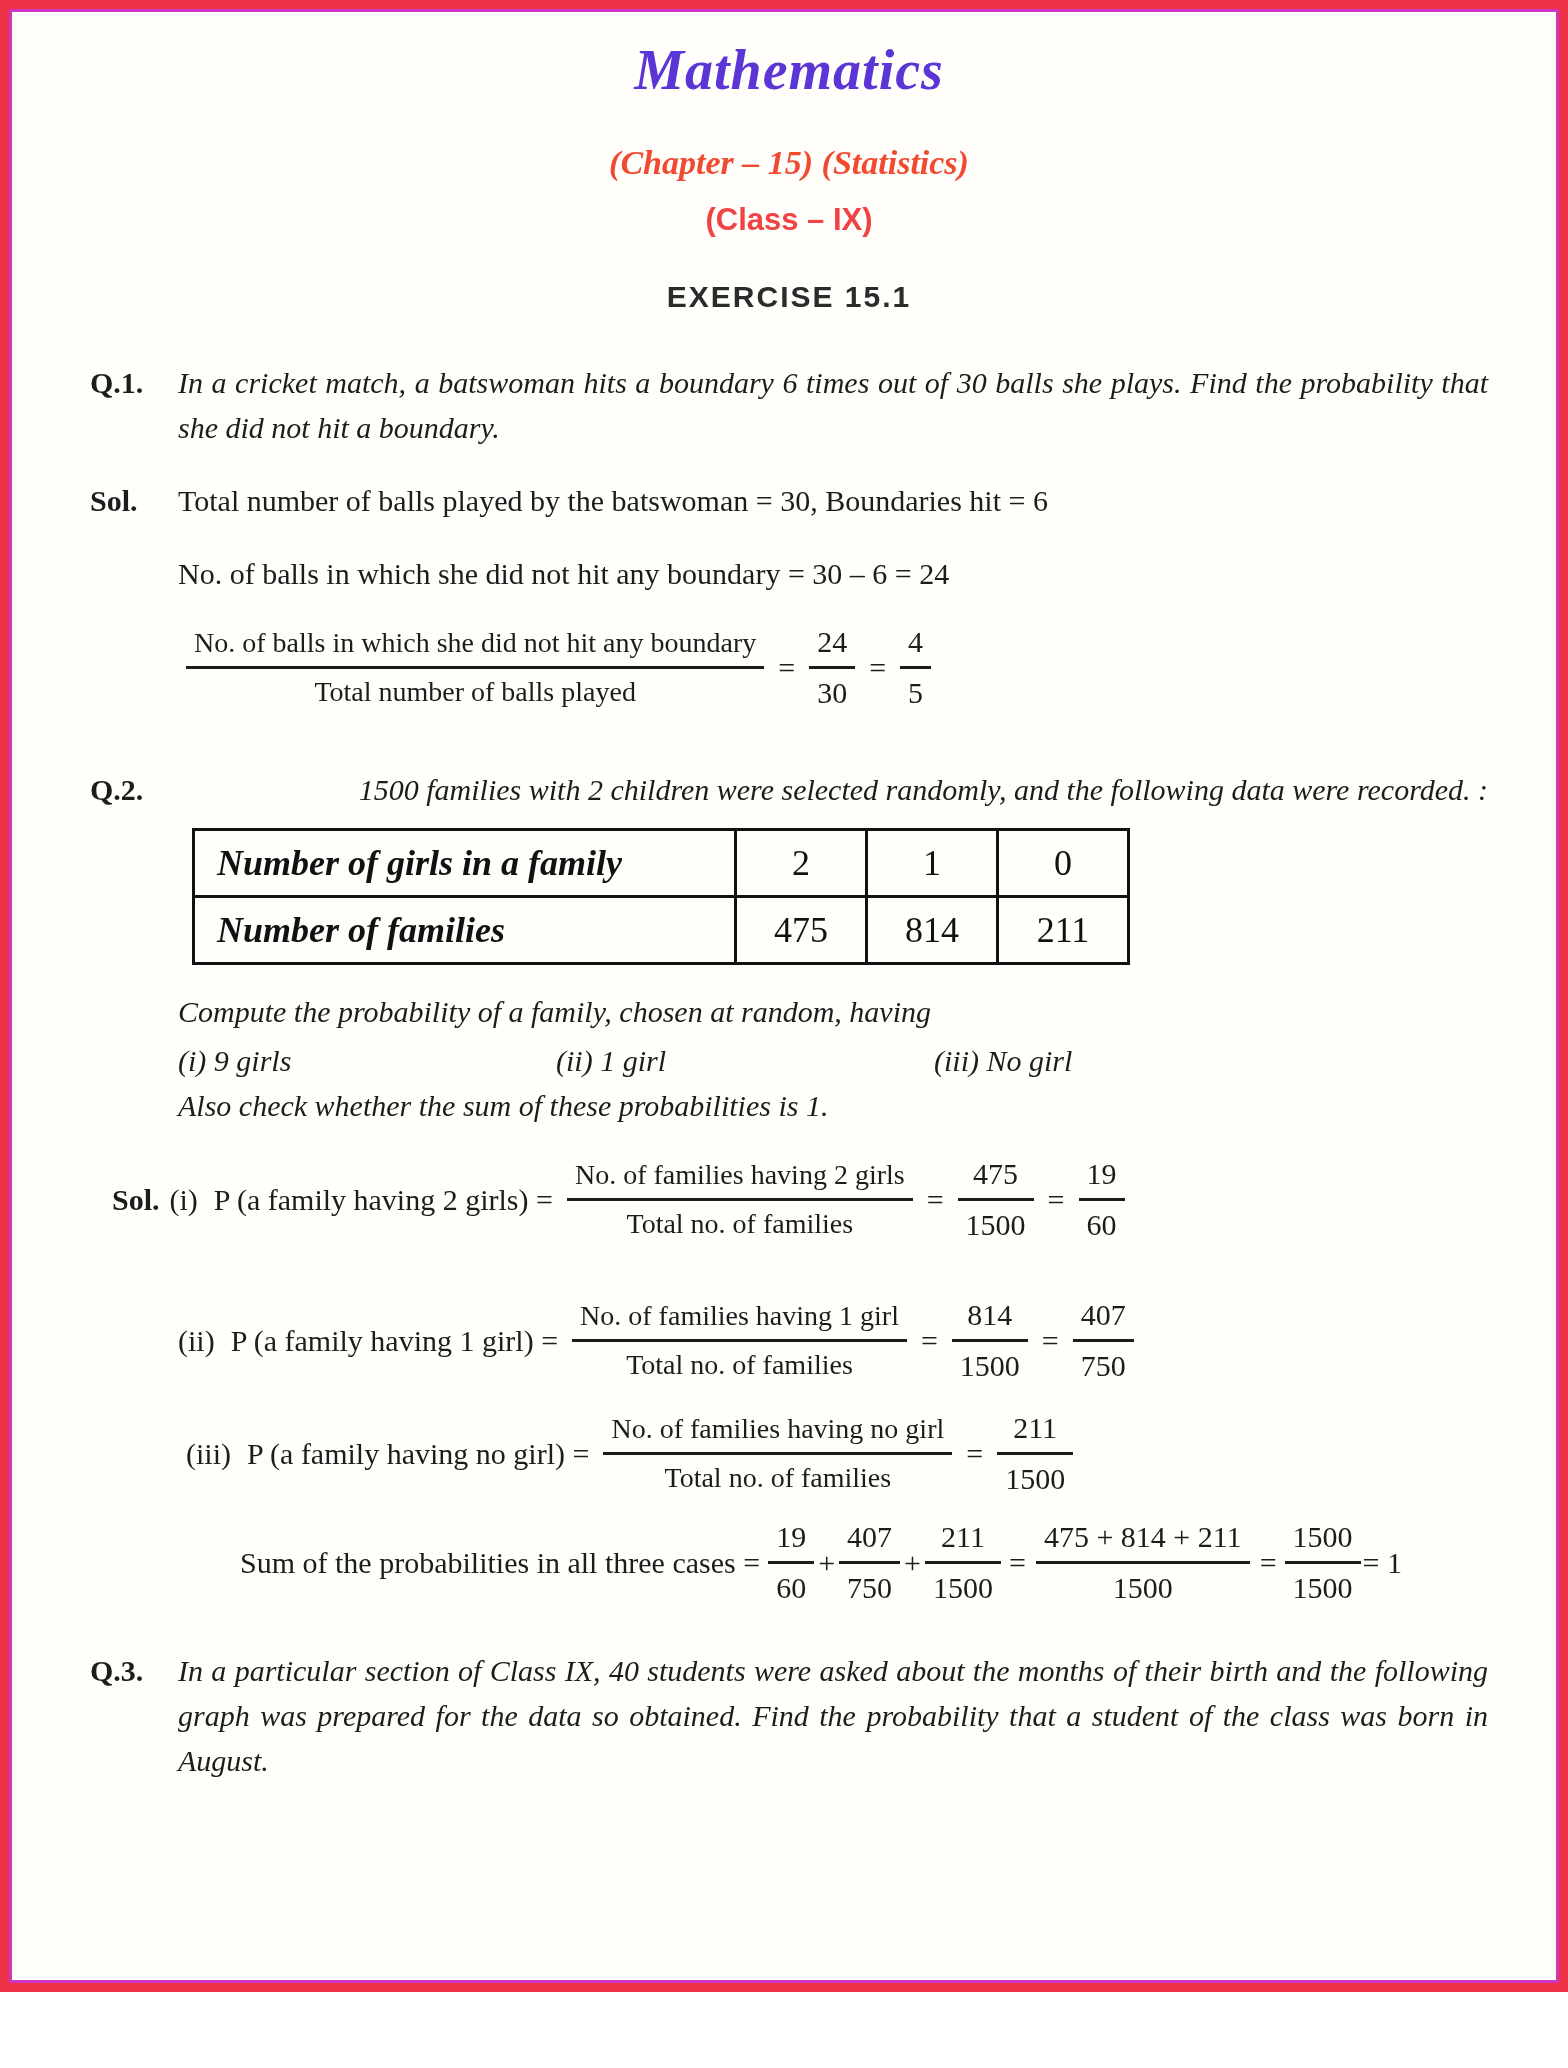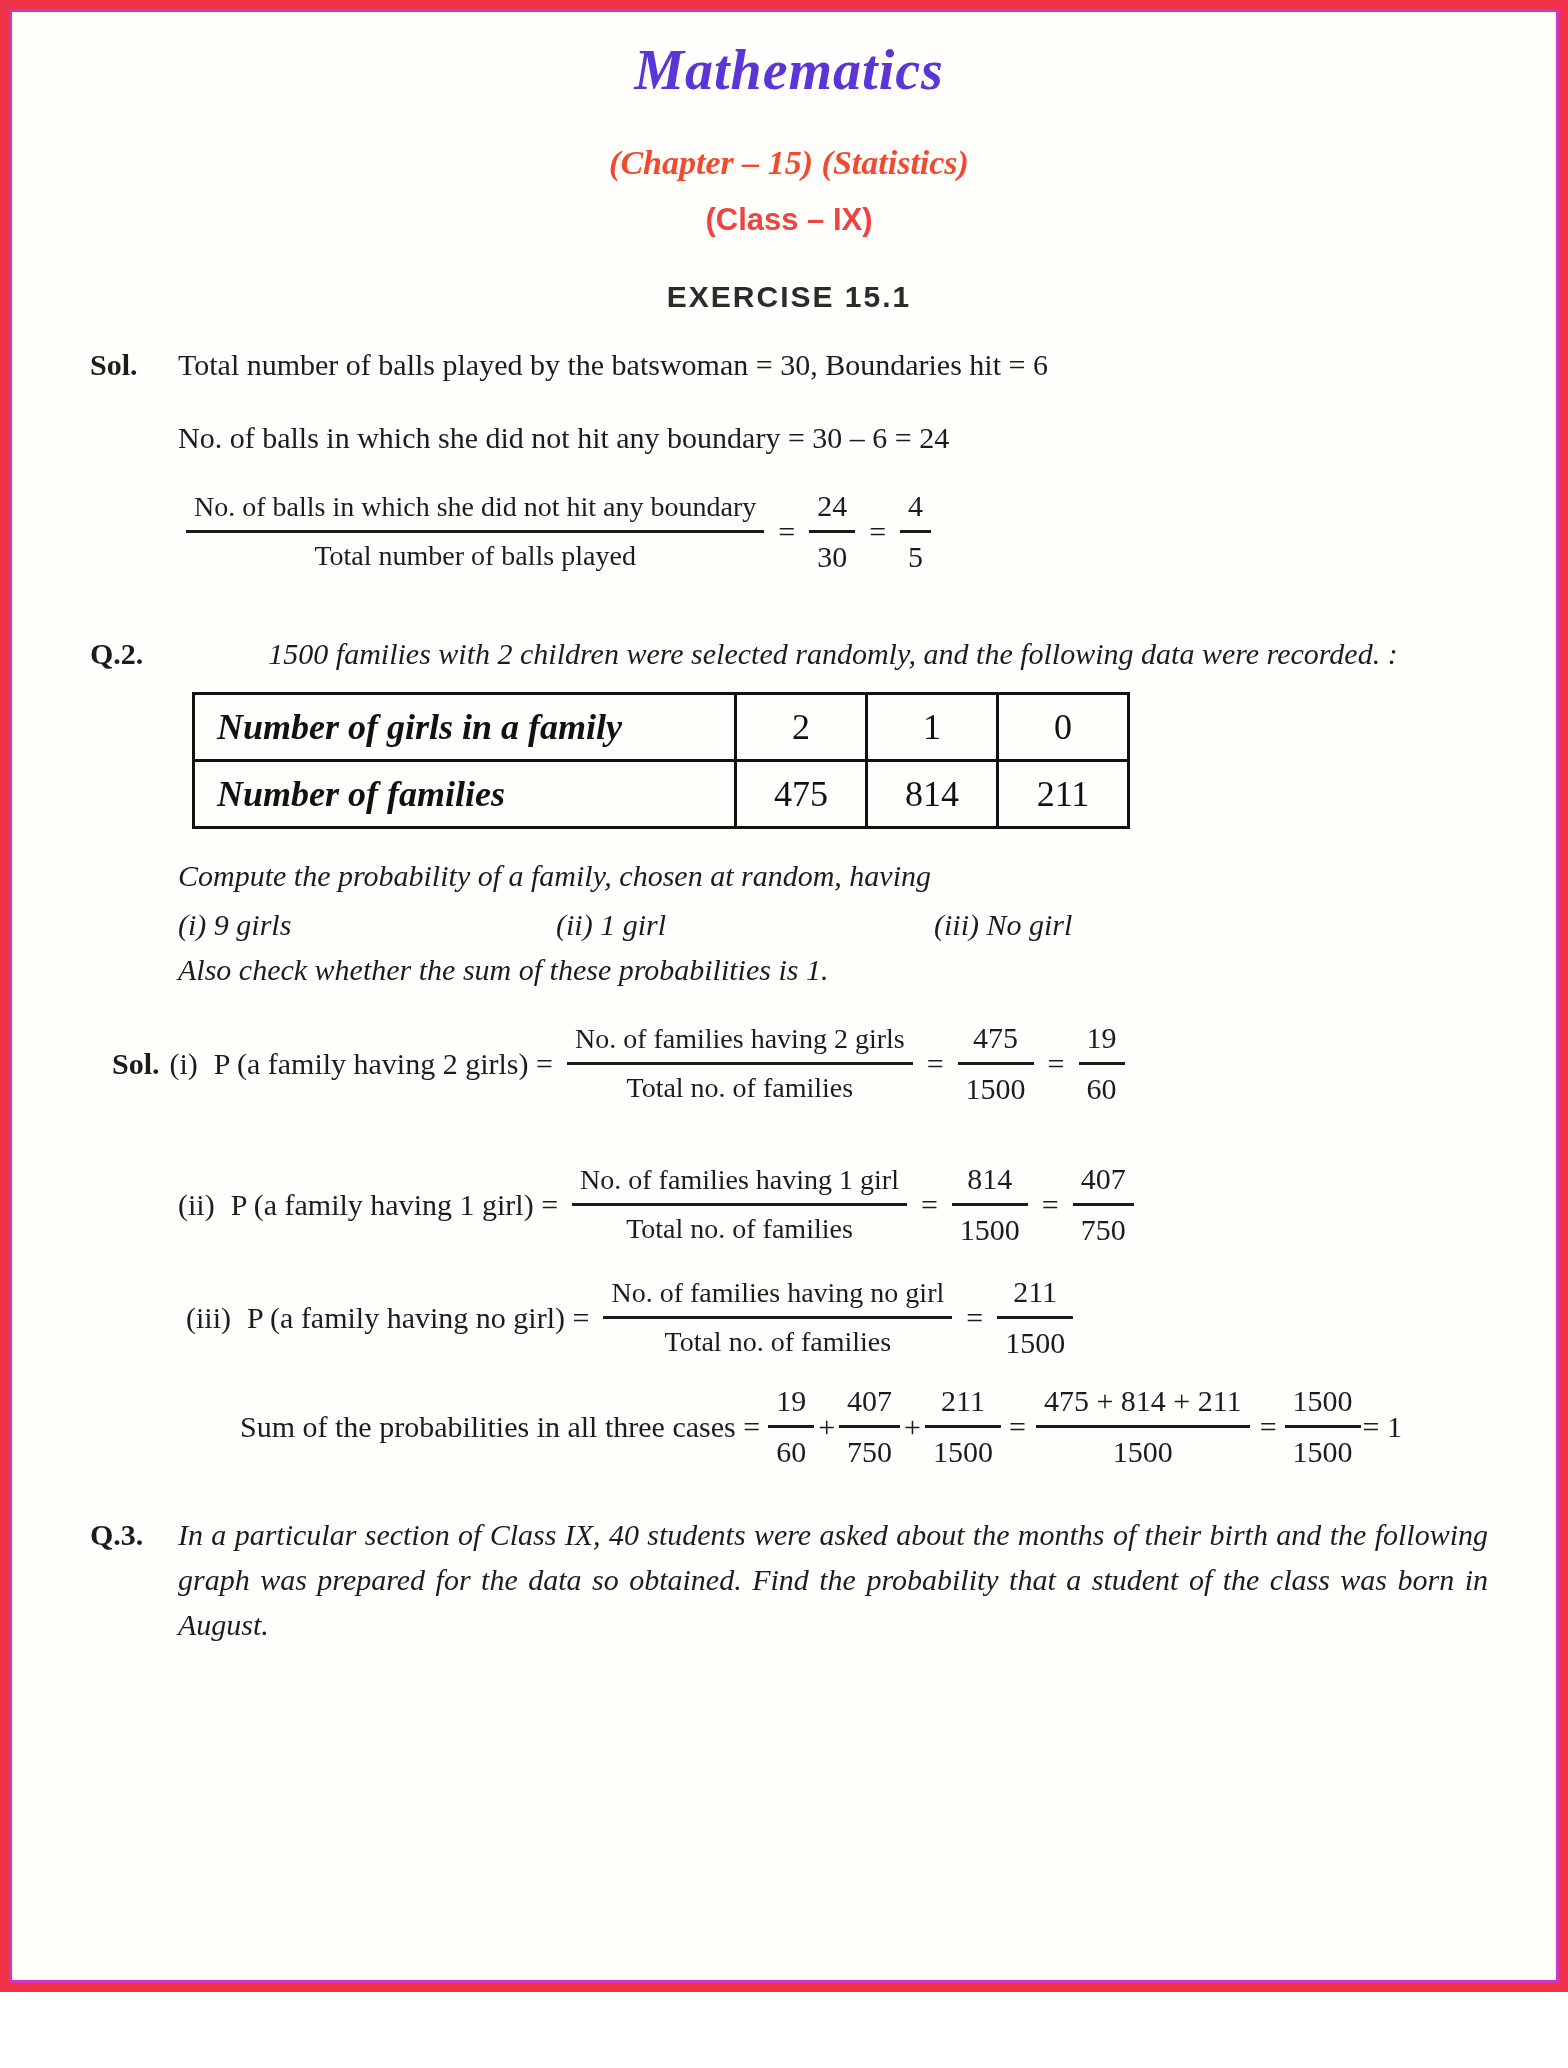"Q.1." div.qrow { html: none -> <div> <span>Q.1.</span> <div>In a cricket match, a batswoman hits a boundary 6 times out of 30 balls she plays. Find the probability that she did not hit a boundary.</div> </div> }
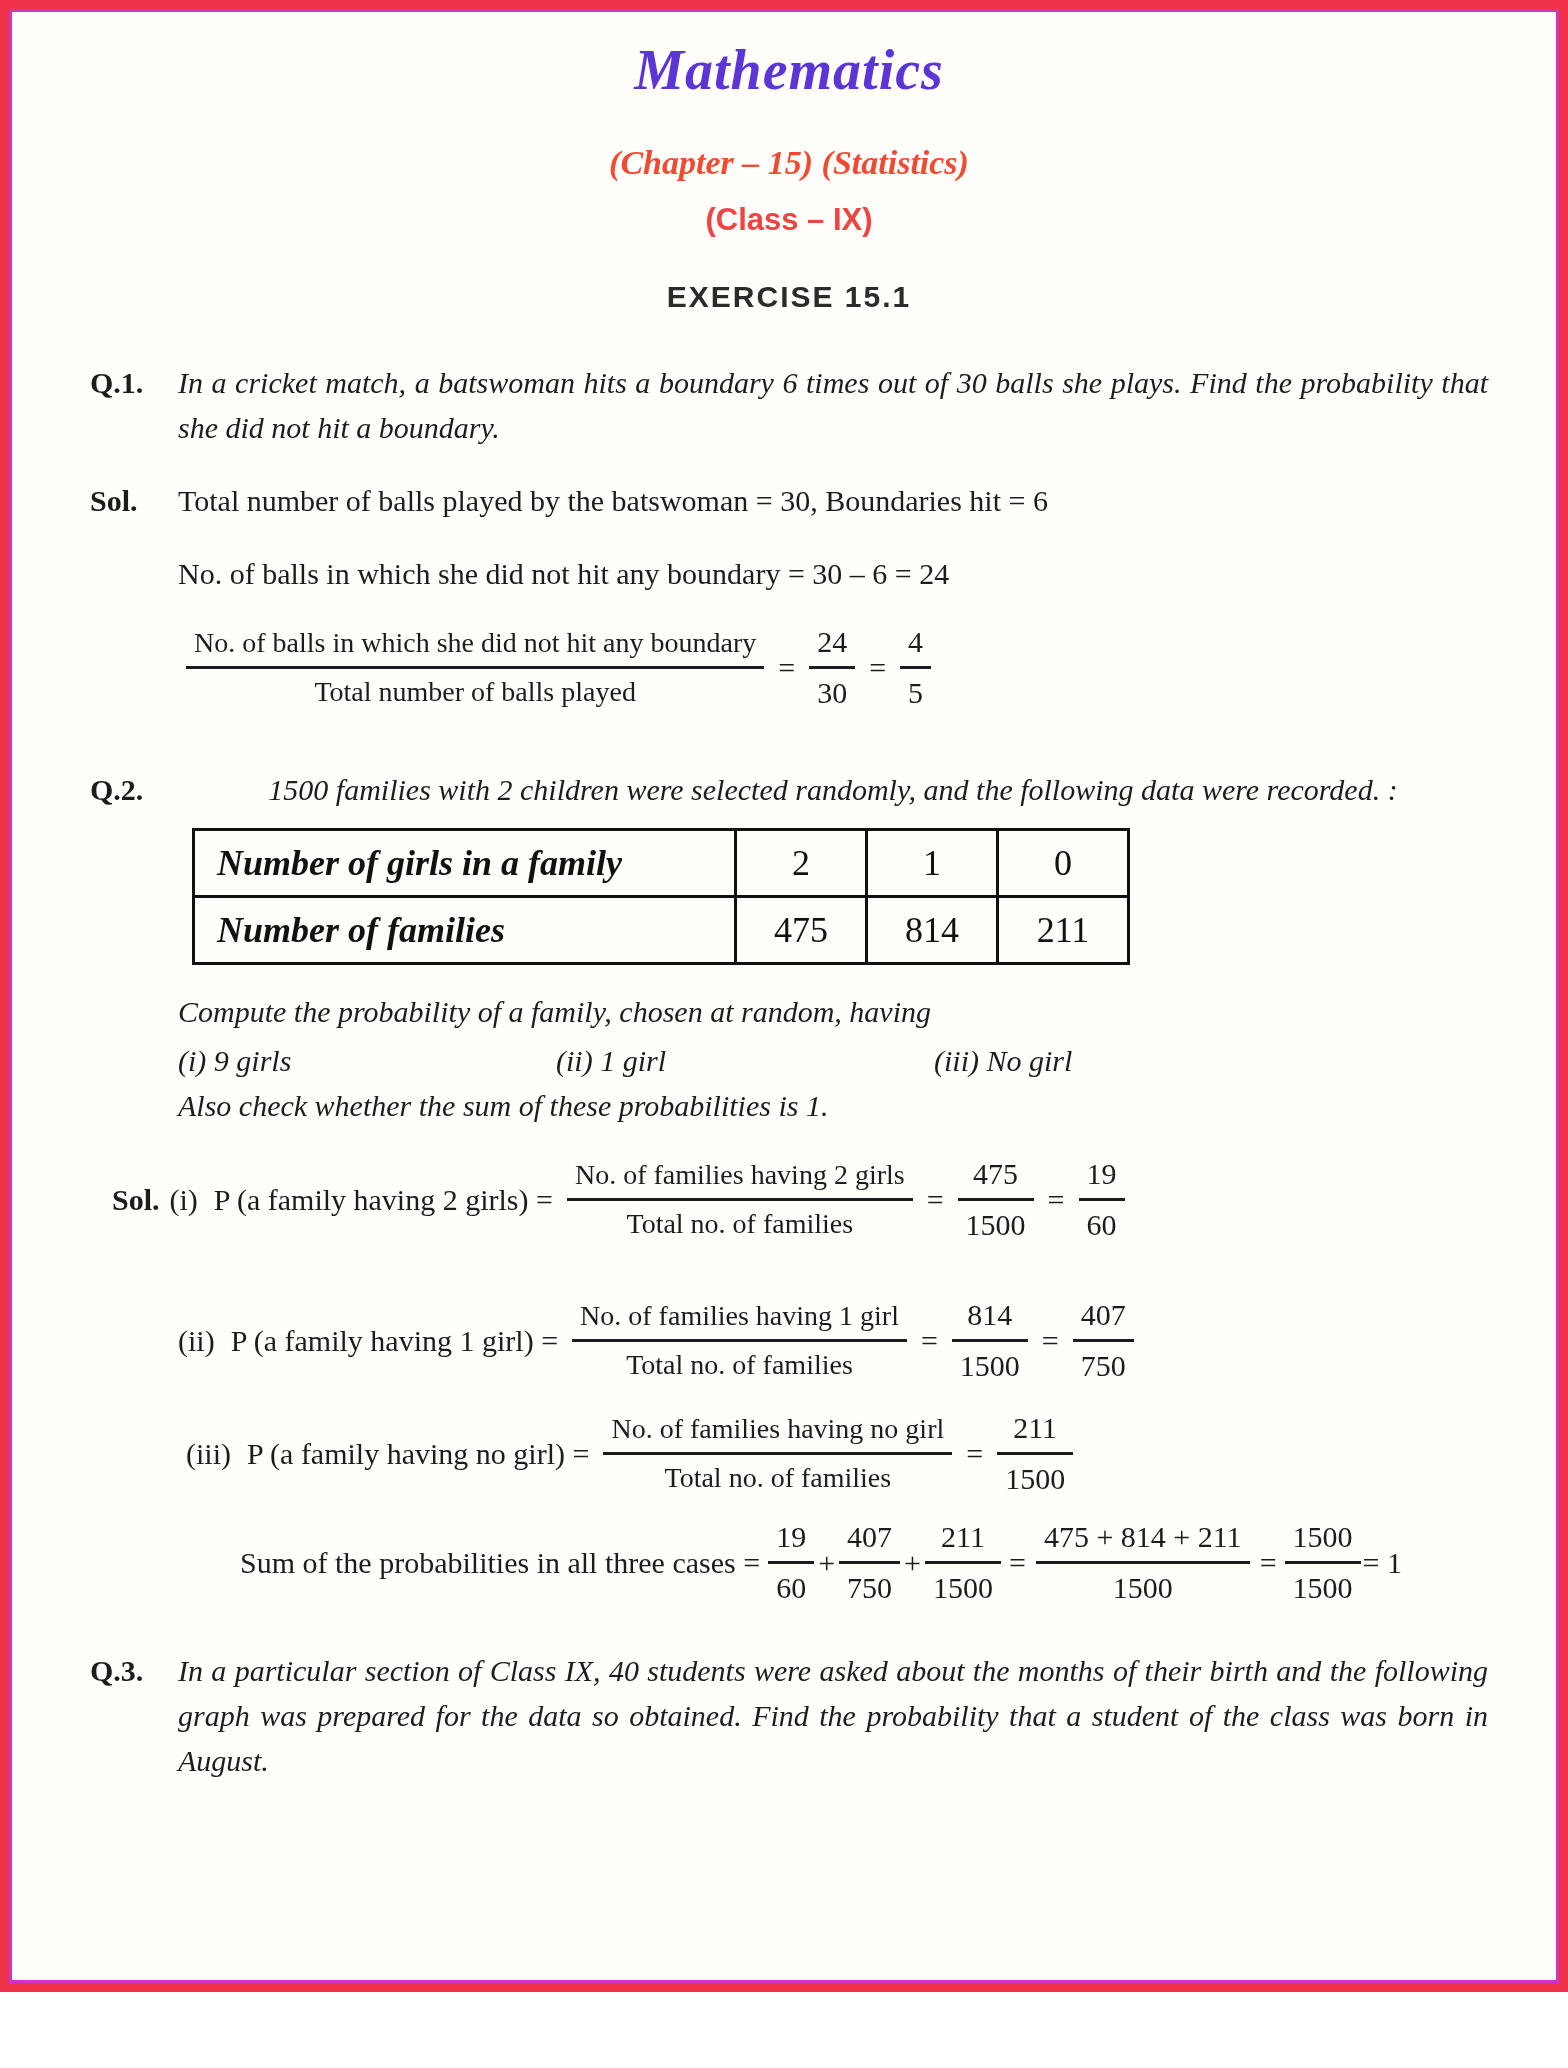"1500 families with 2 children" div.qbody { text-align: center -> right }
